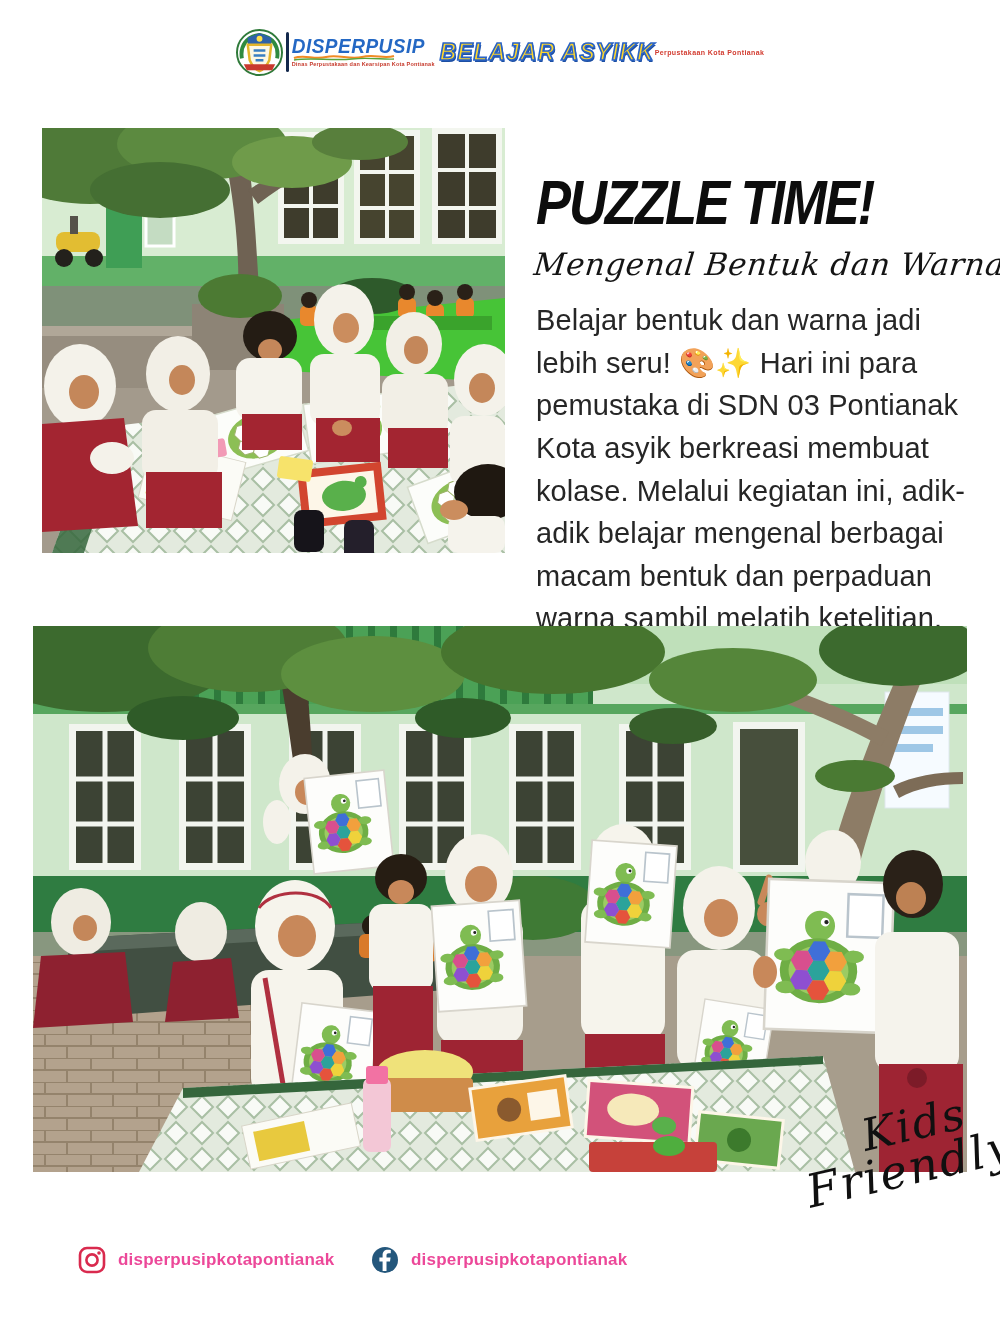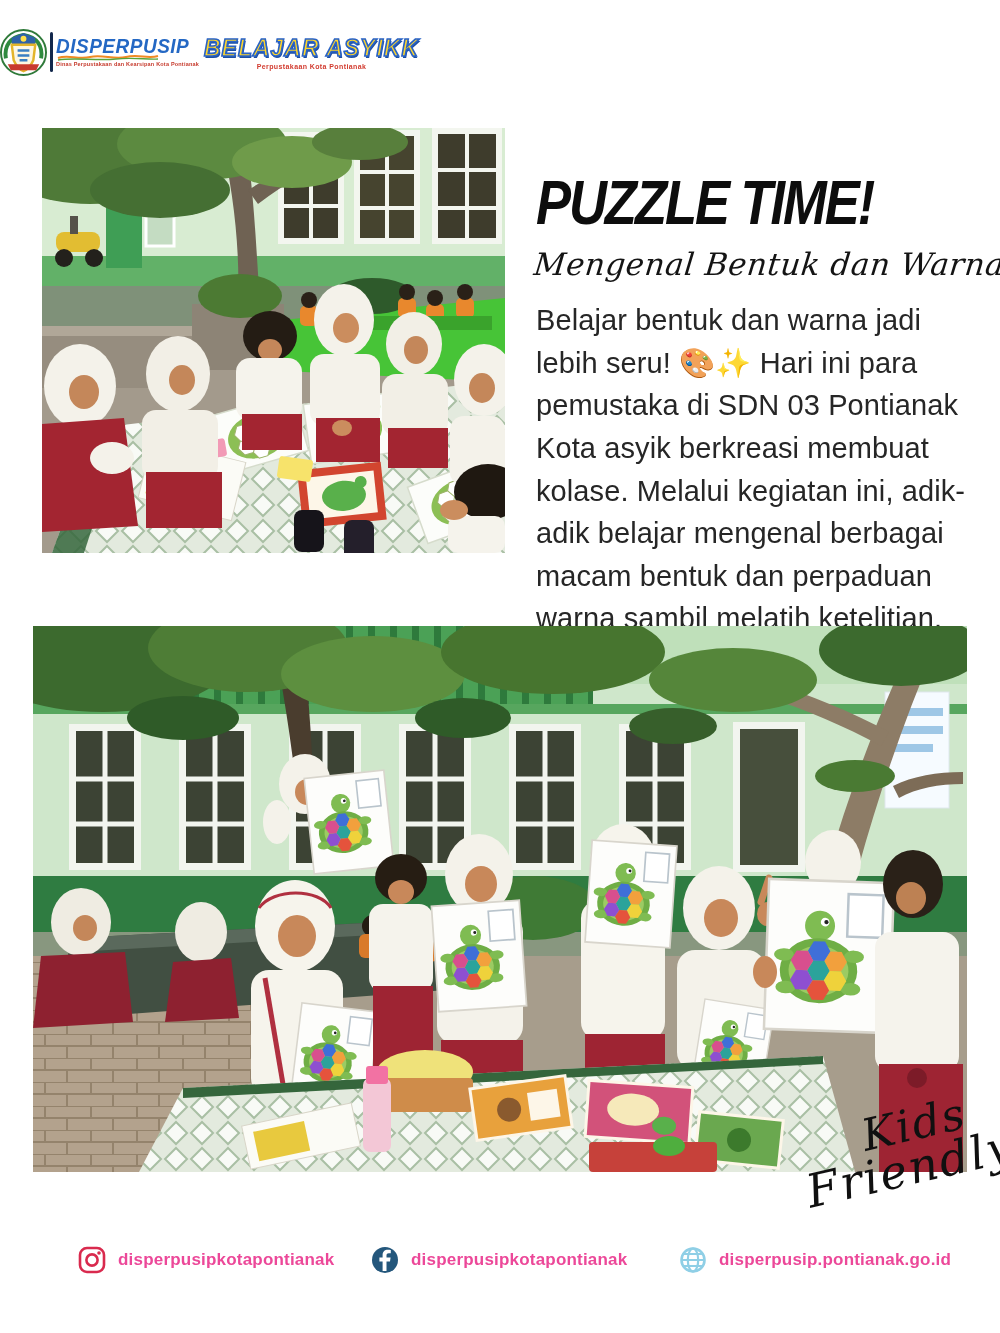"DISPERPUSIP" .header { justify-content: none -> center }
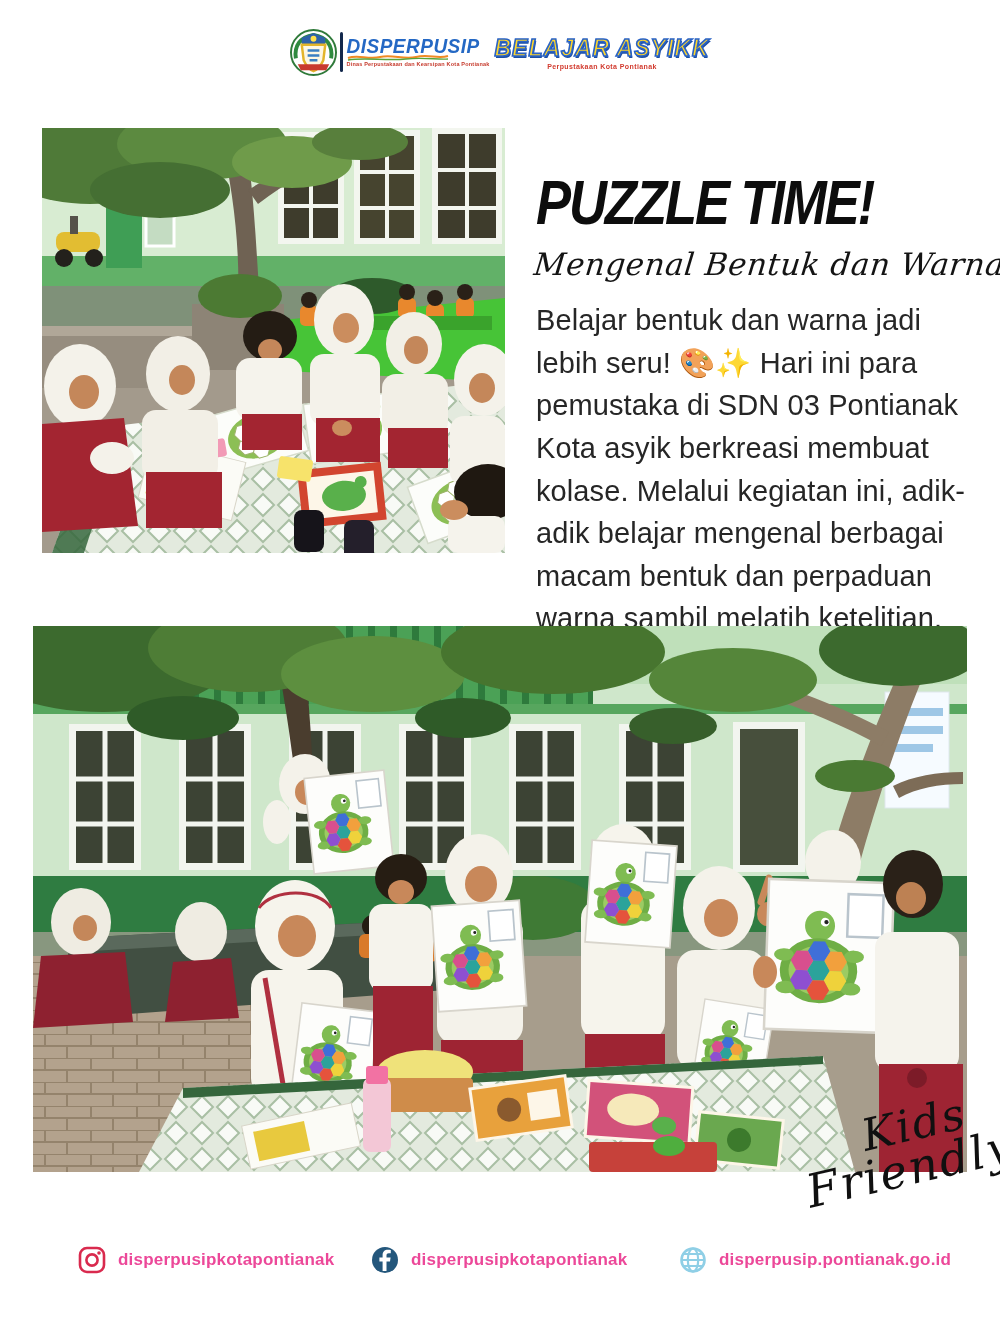"BELAJAR ASYIKK" .badge { flex-direction: column -> none }
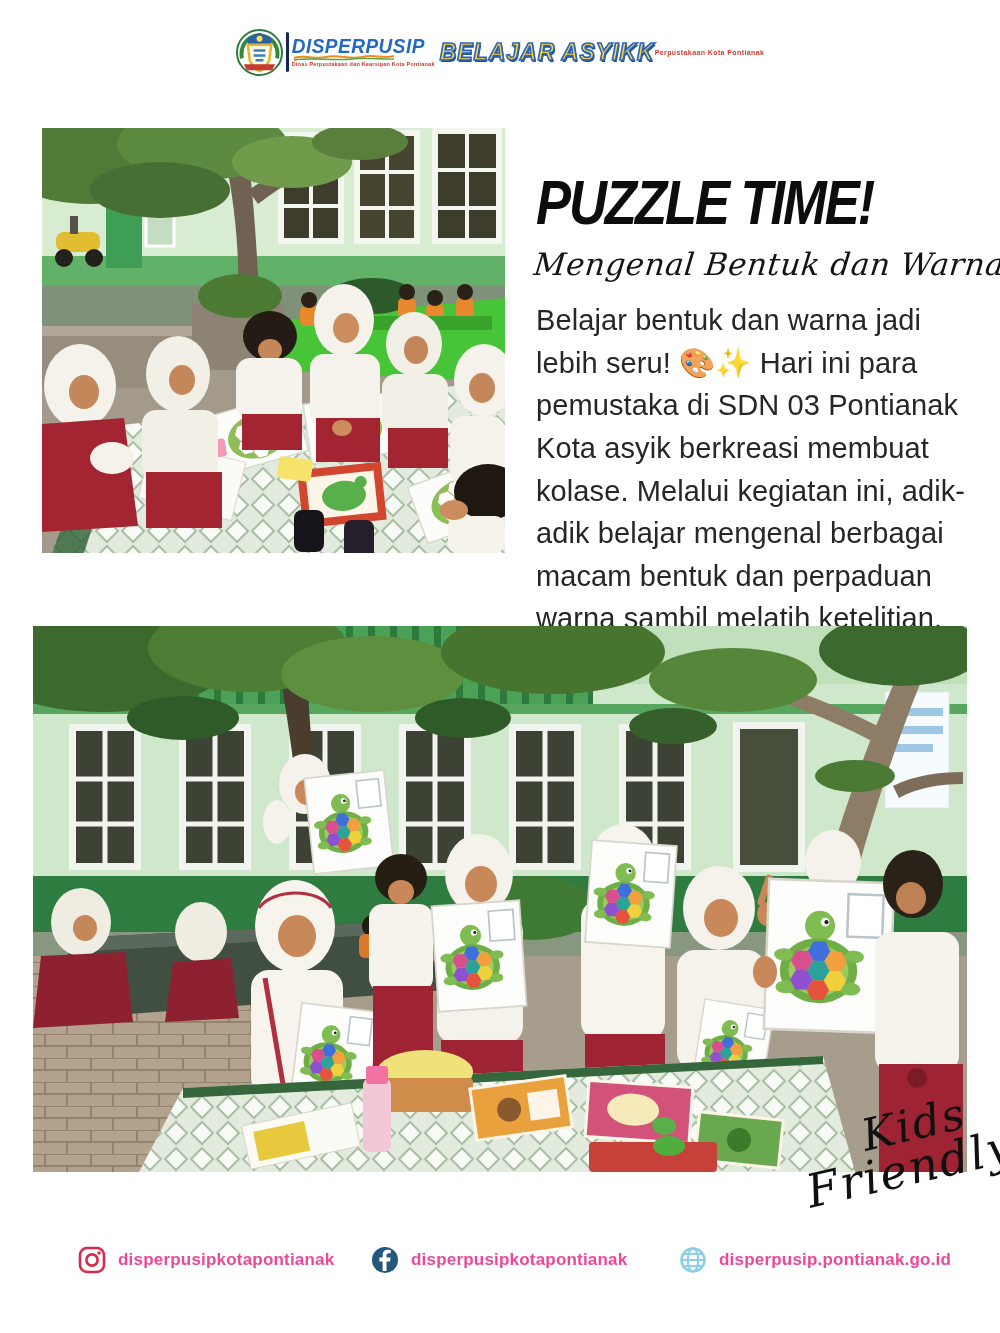"disperpusip.pontianak.go.id" div.footer-item { html: <div> <span> <svg> <circle></circle> <ellipse></ellipse> <path></path> </svg> </span> <span>disperpusip.pontianak.go.id</span> </div> -> none }
